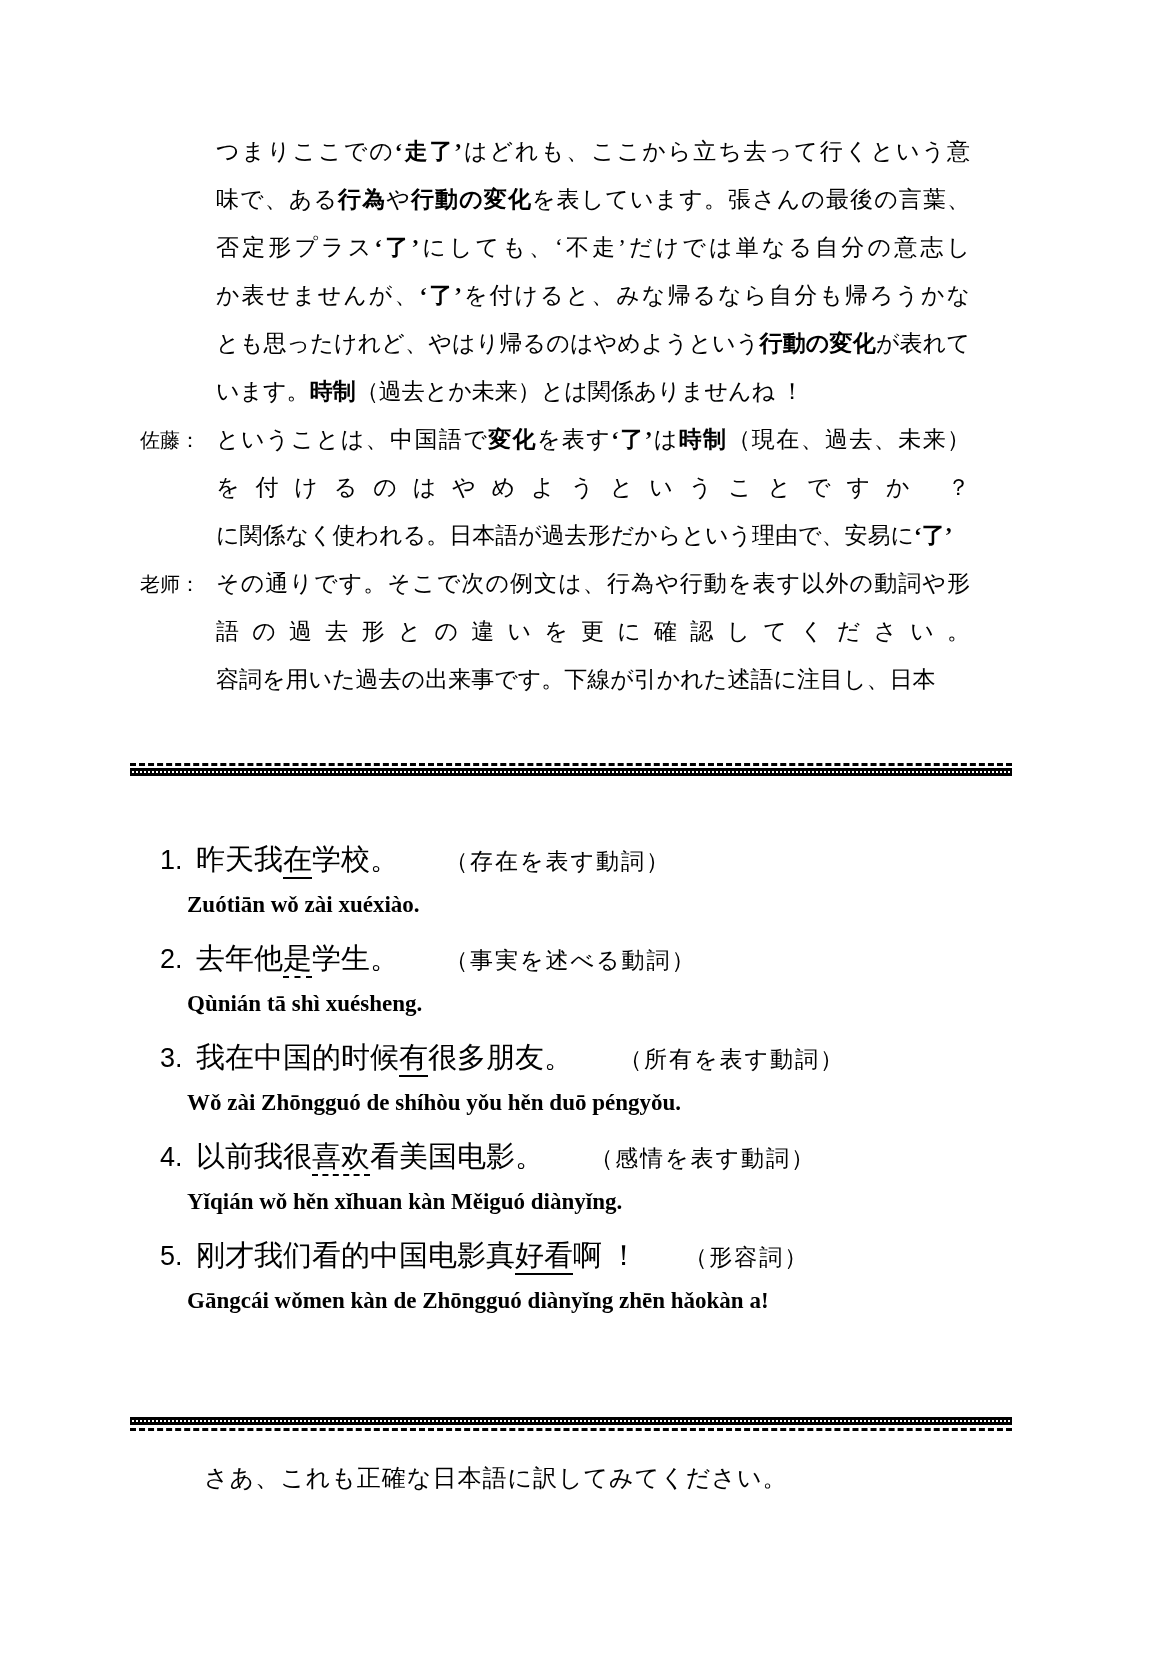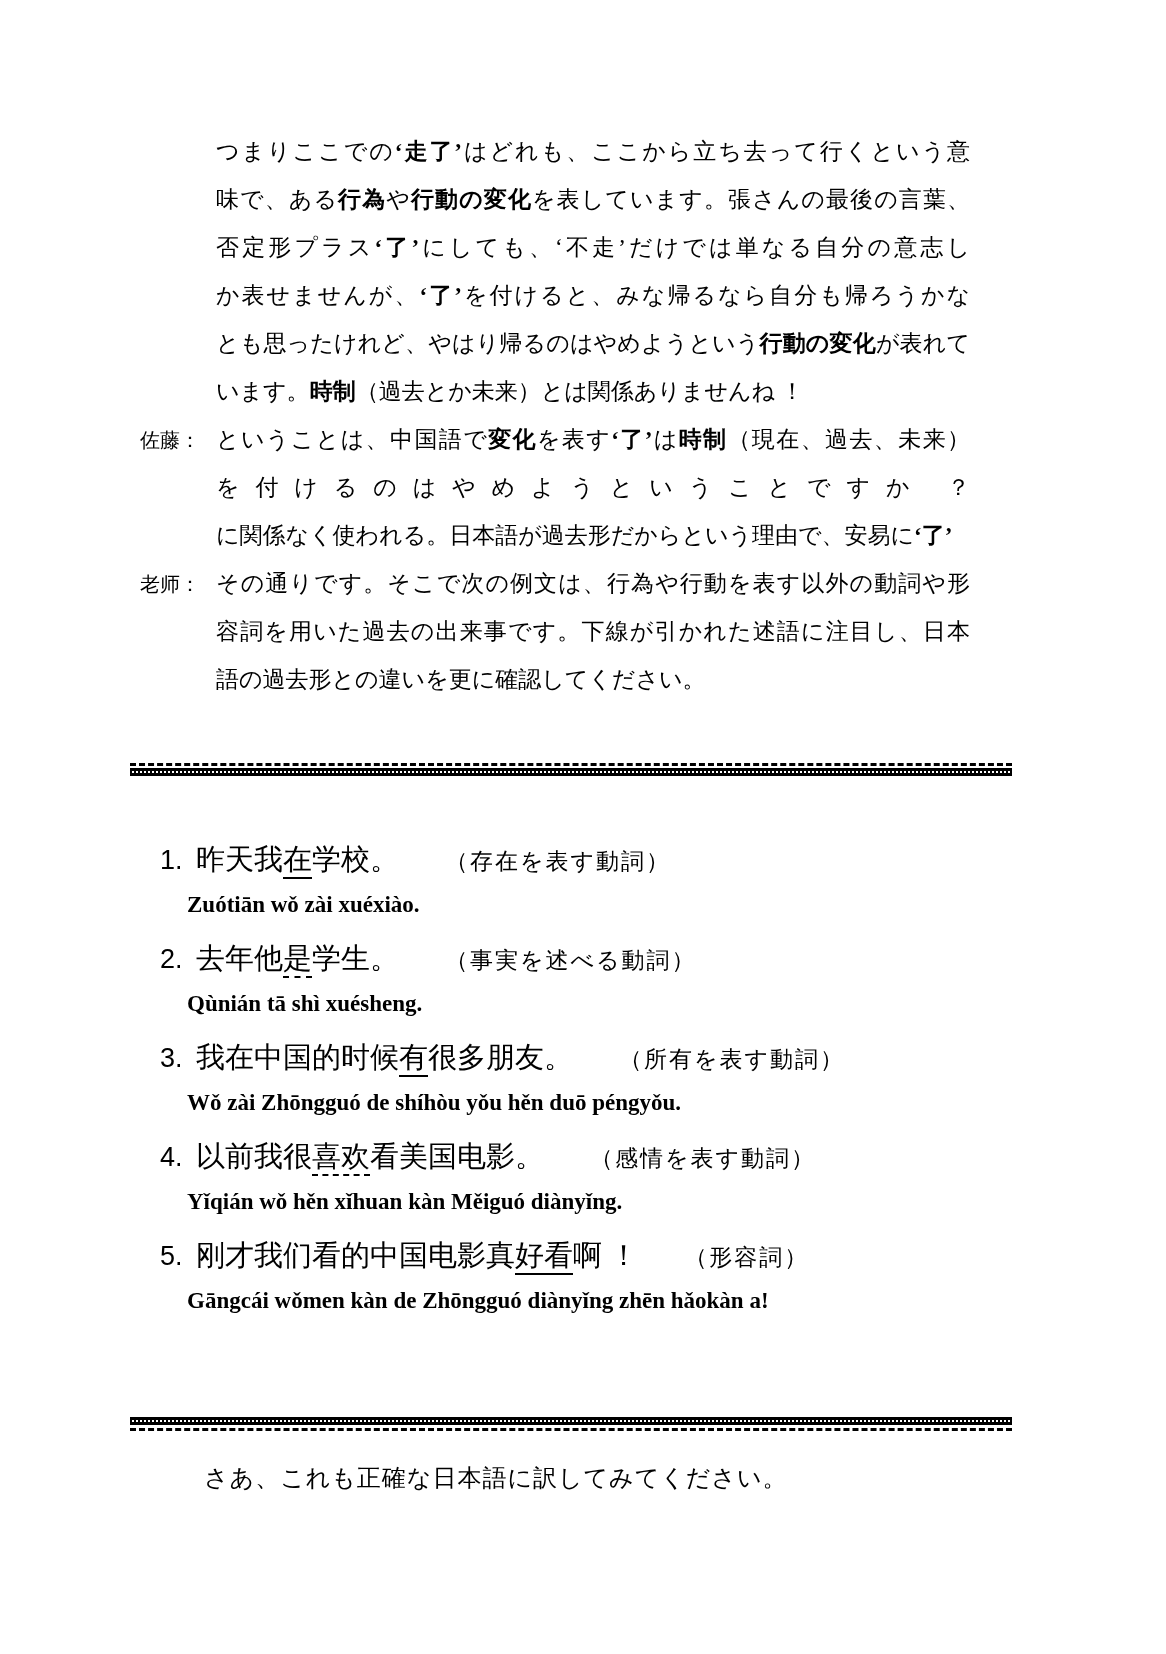"容詞を用いた過去の出来事です。下線が引かれた述語に注目し、日本" div.tline { order: before "語の過去形との違いを更に確認してください。" -> after "語の過去形との違いを更に確認してください。" }
